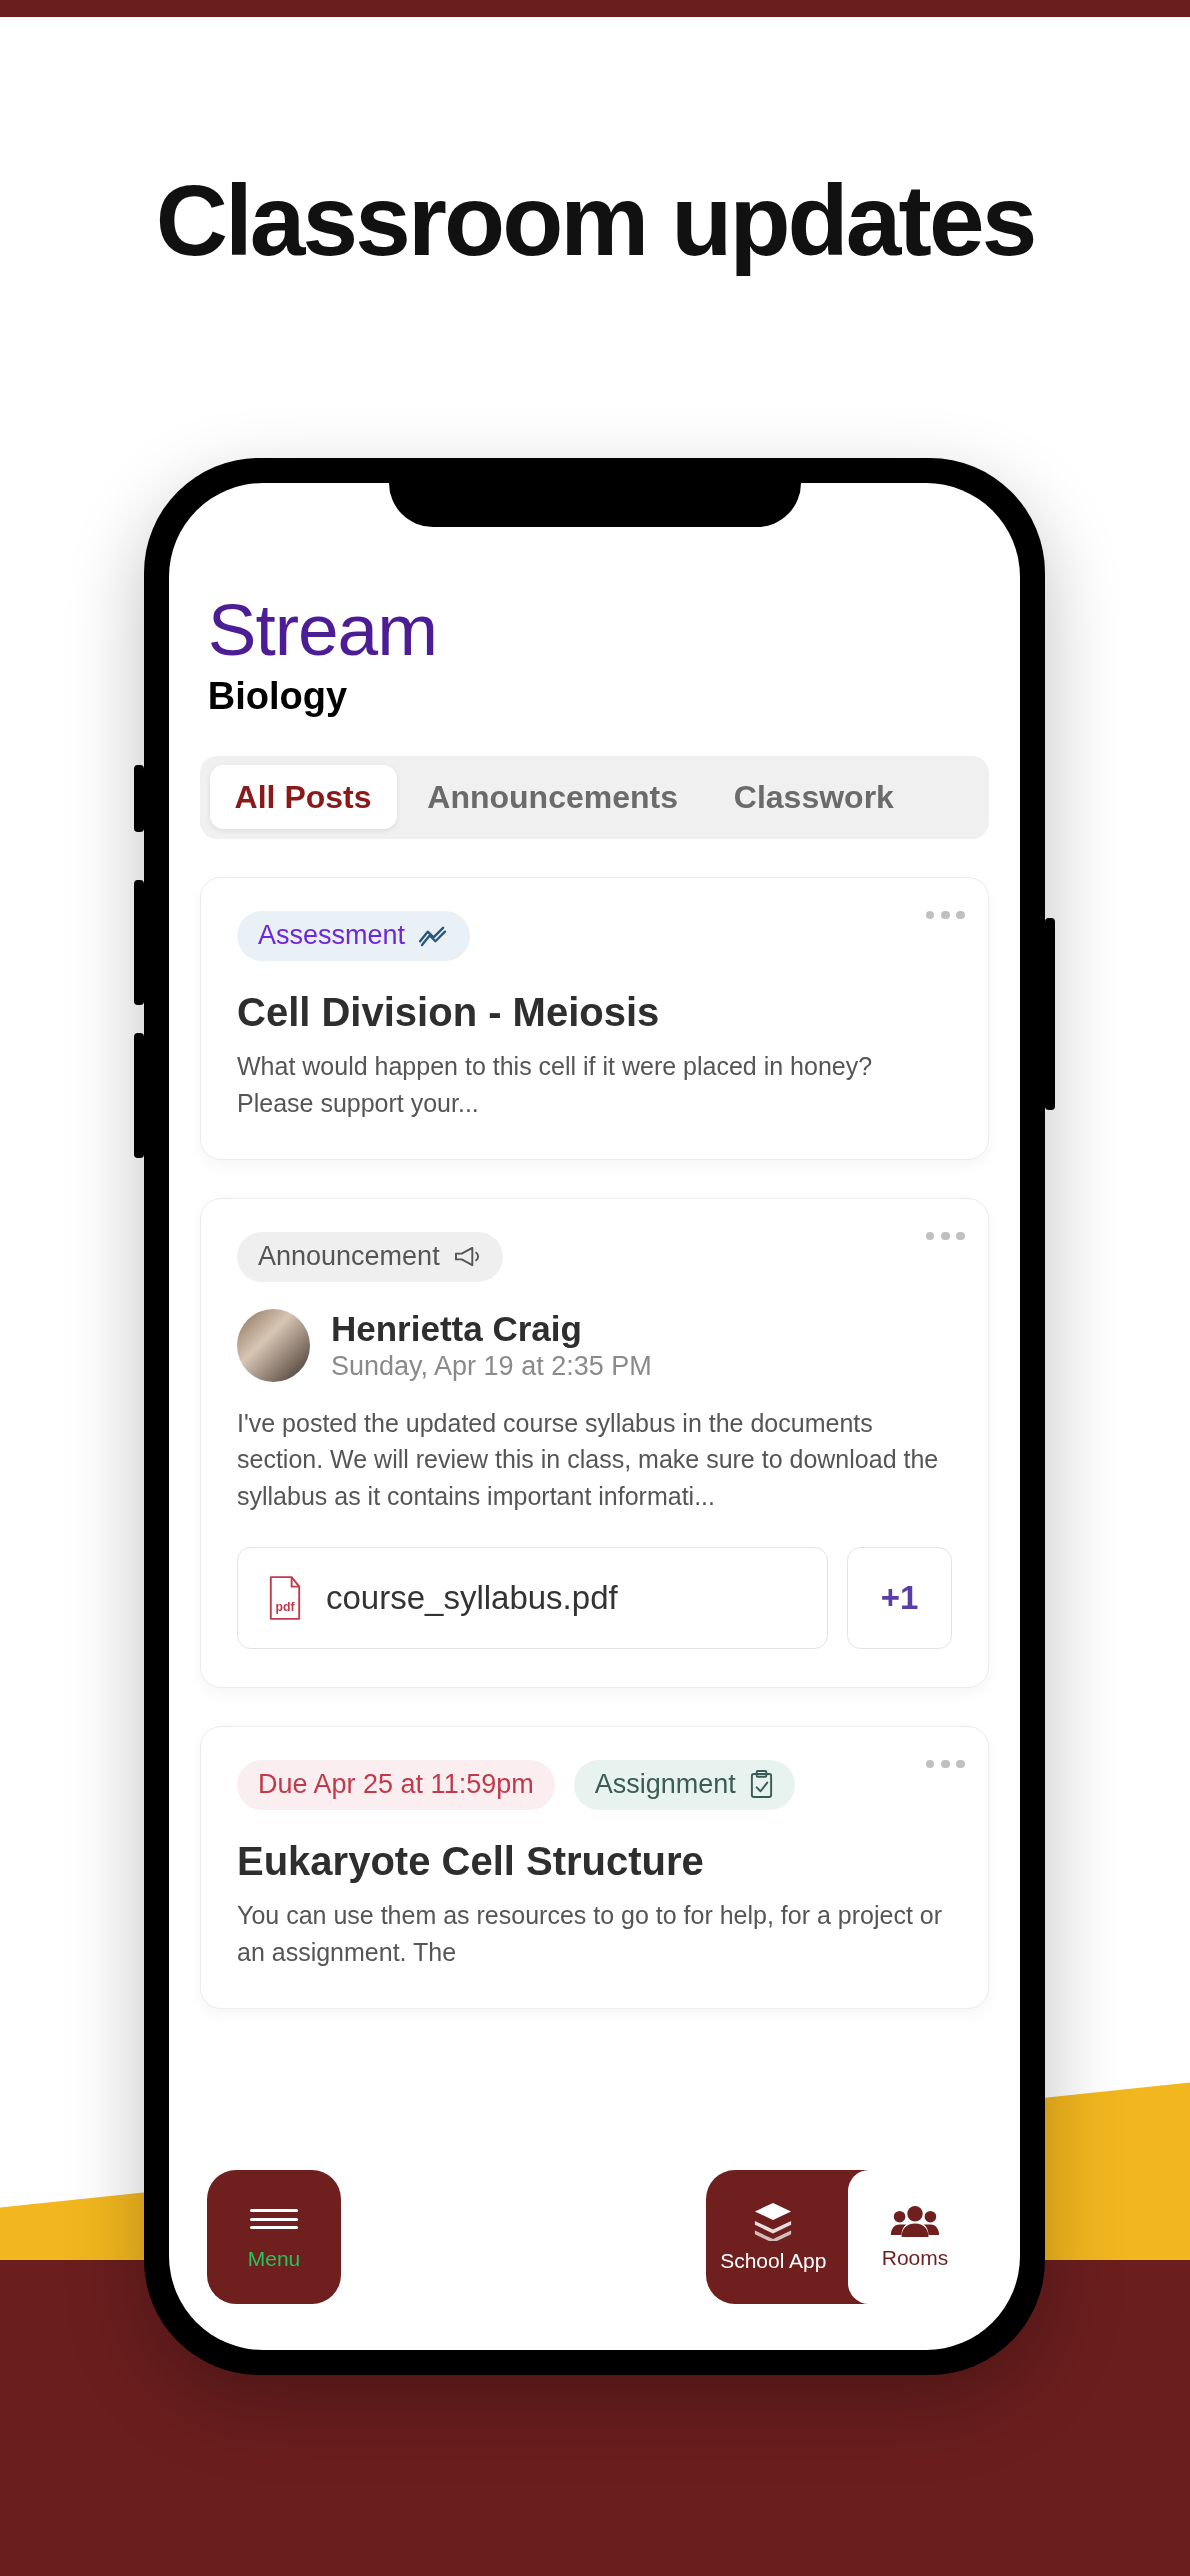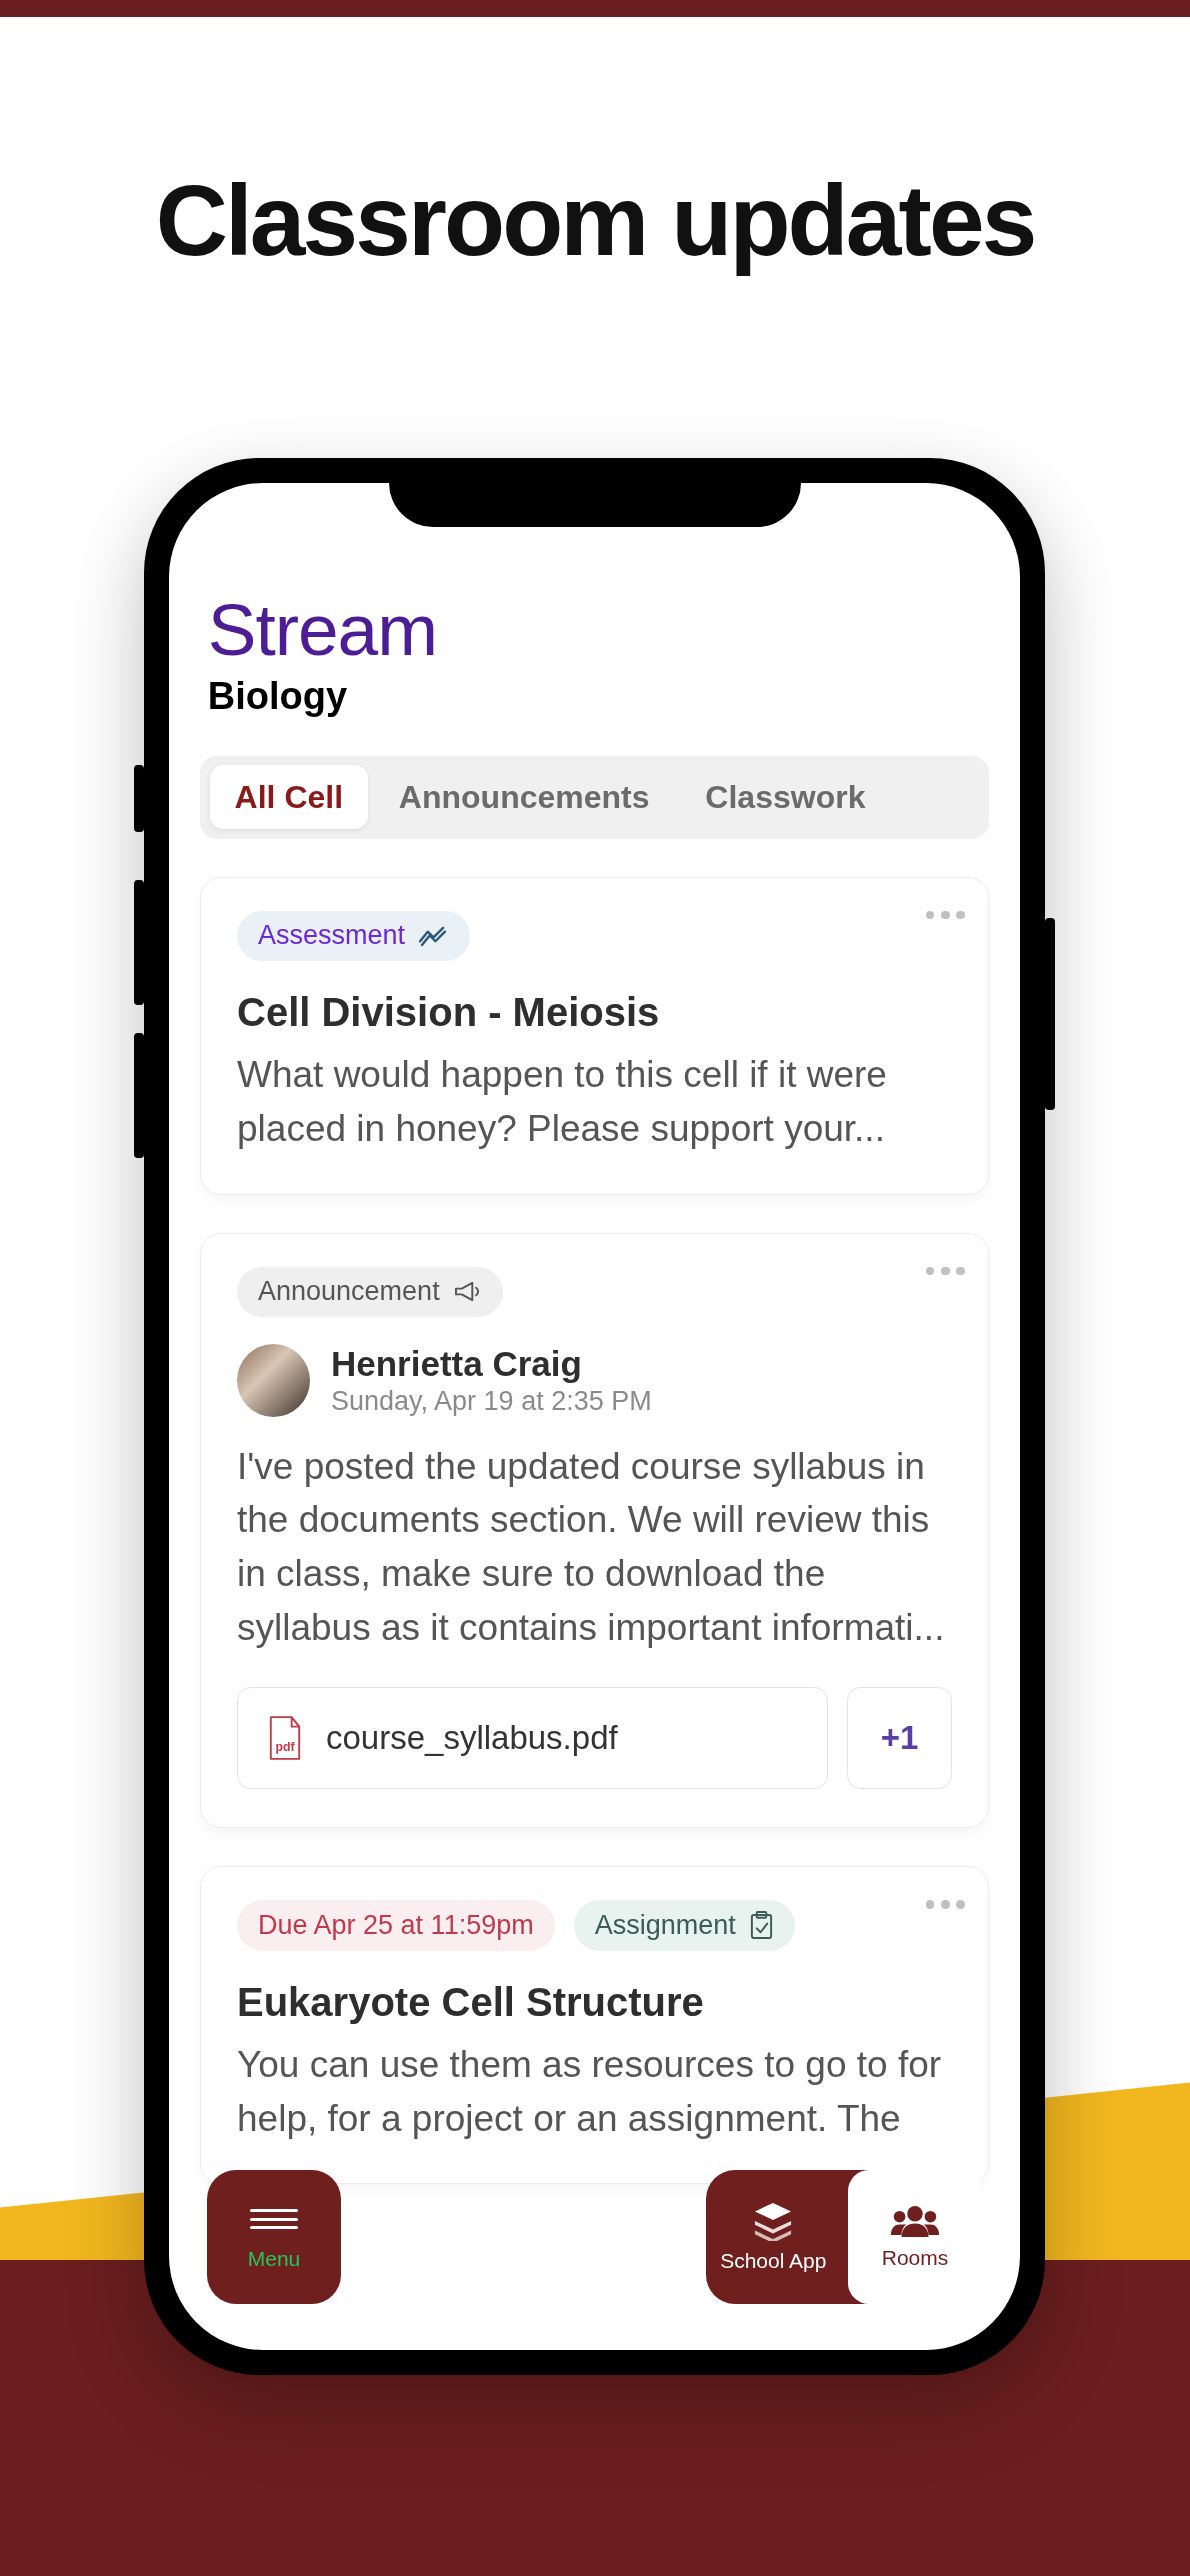"All Cell" div.tab { text: Cell -> Posts }
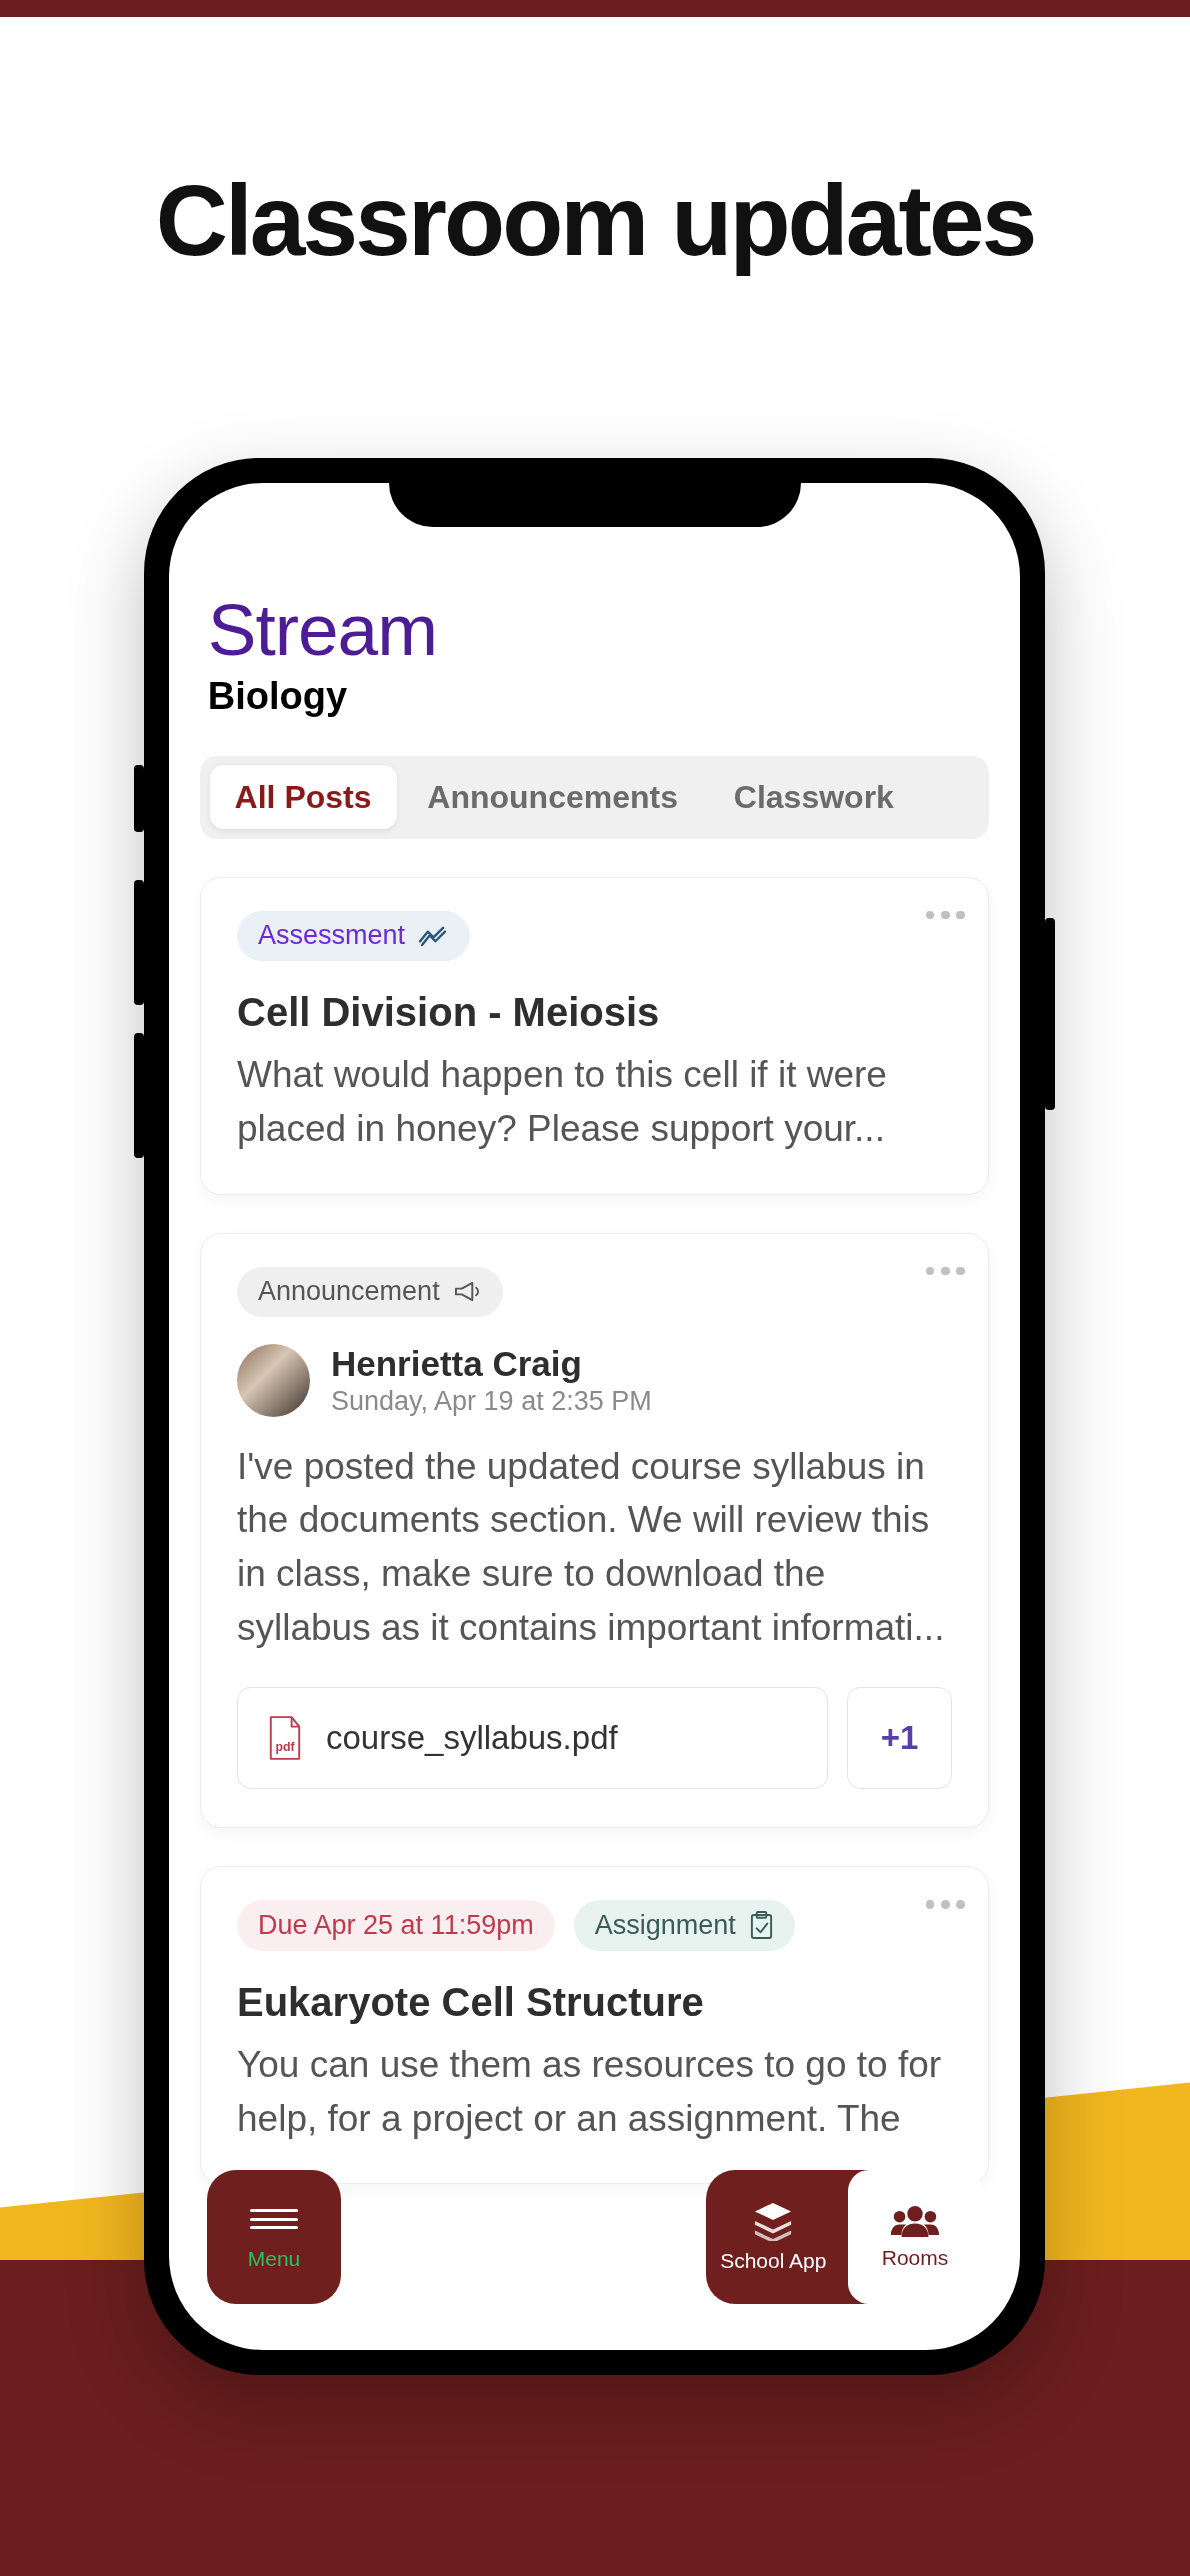"What would happen to this" .card-body { font-size: 37px -> 25px }
